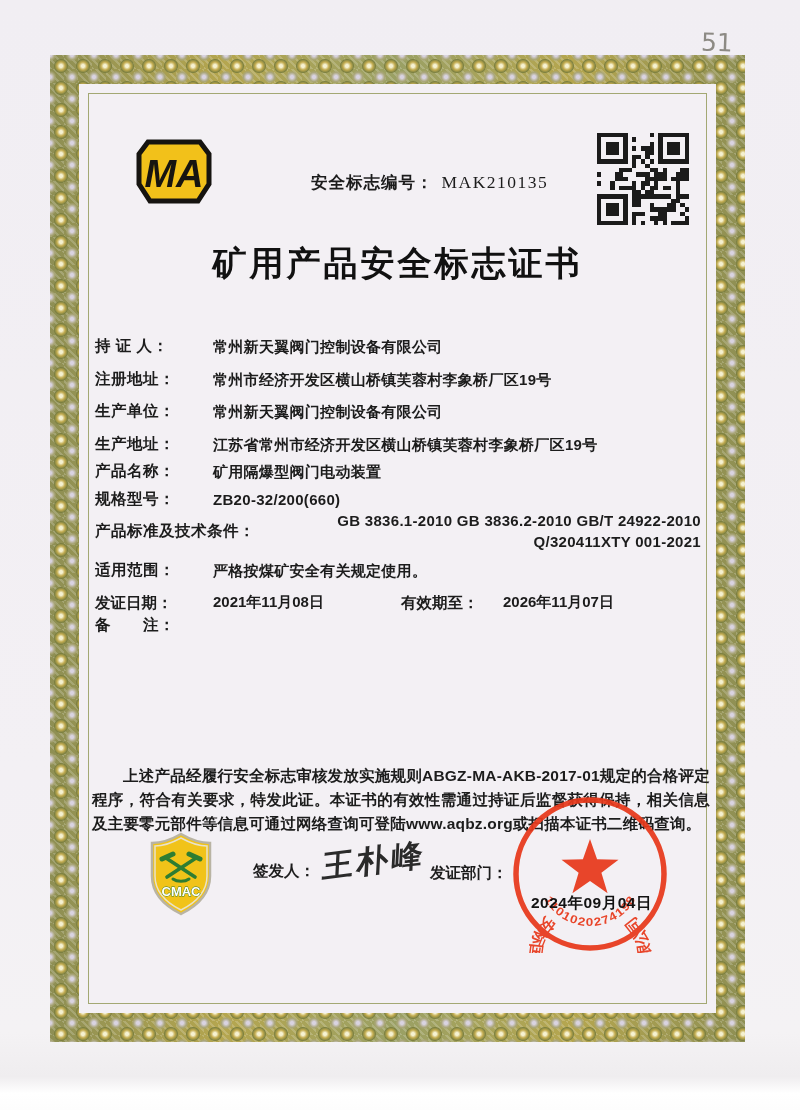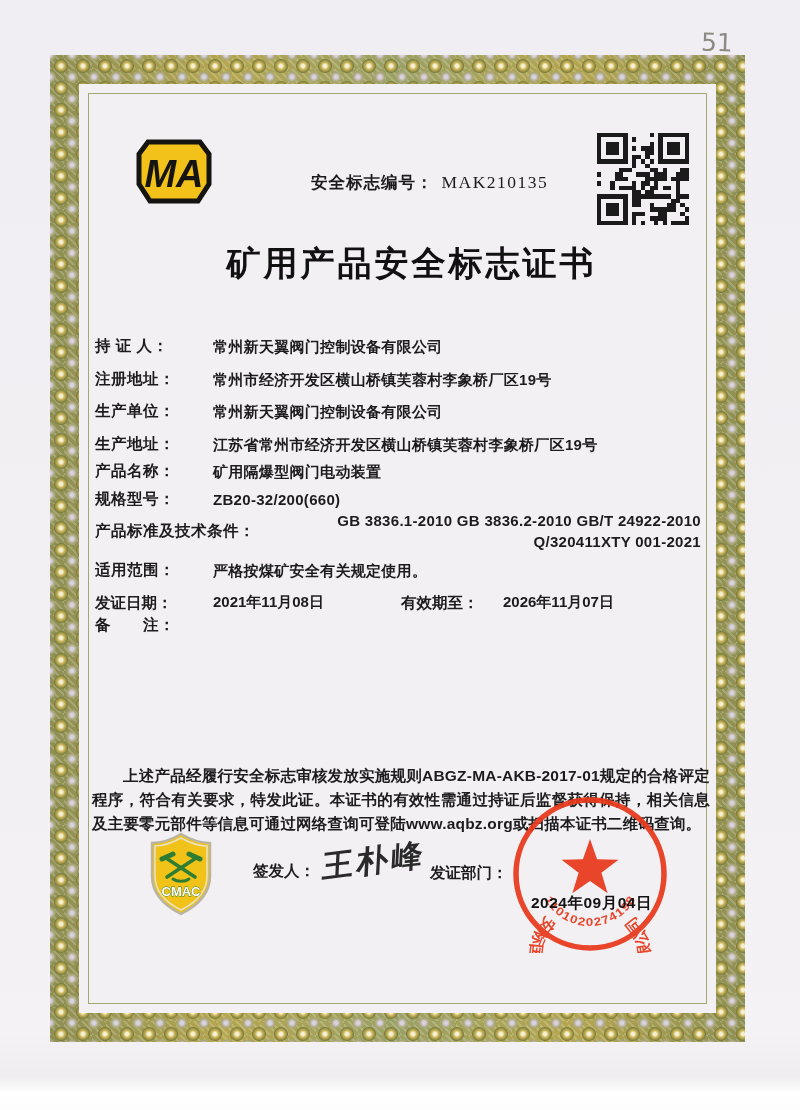"矿用产品安全标志证书" .title { padding-left: 14px -> none }
